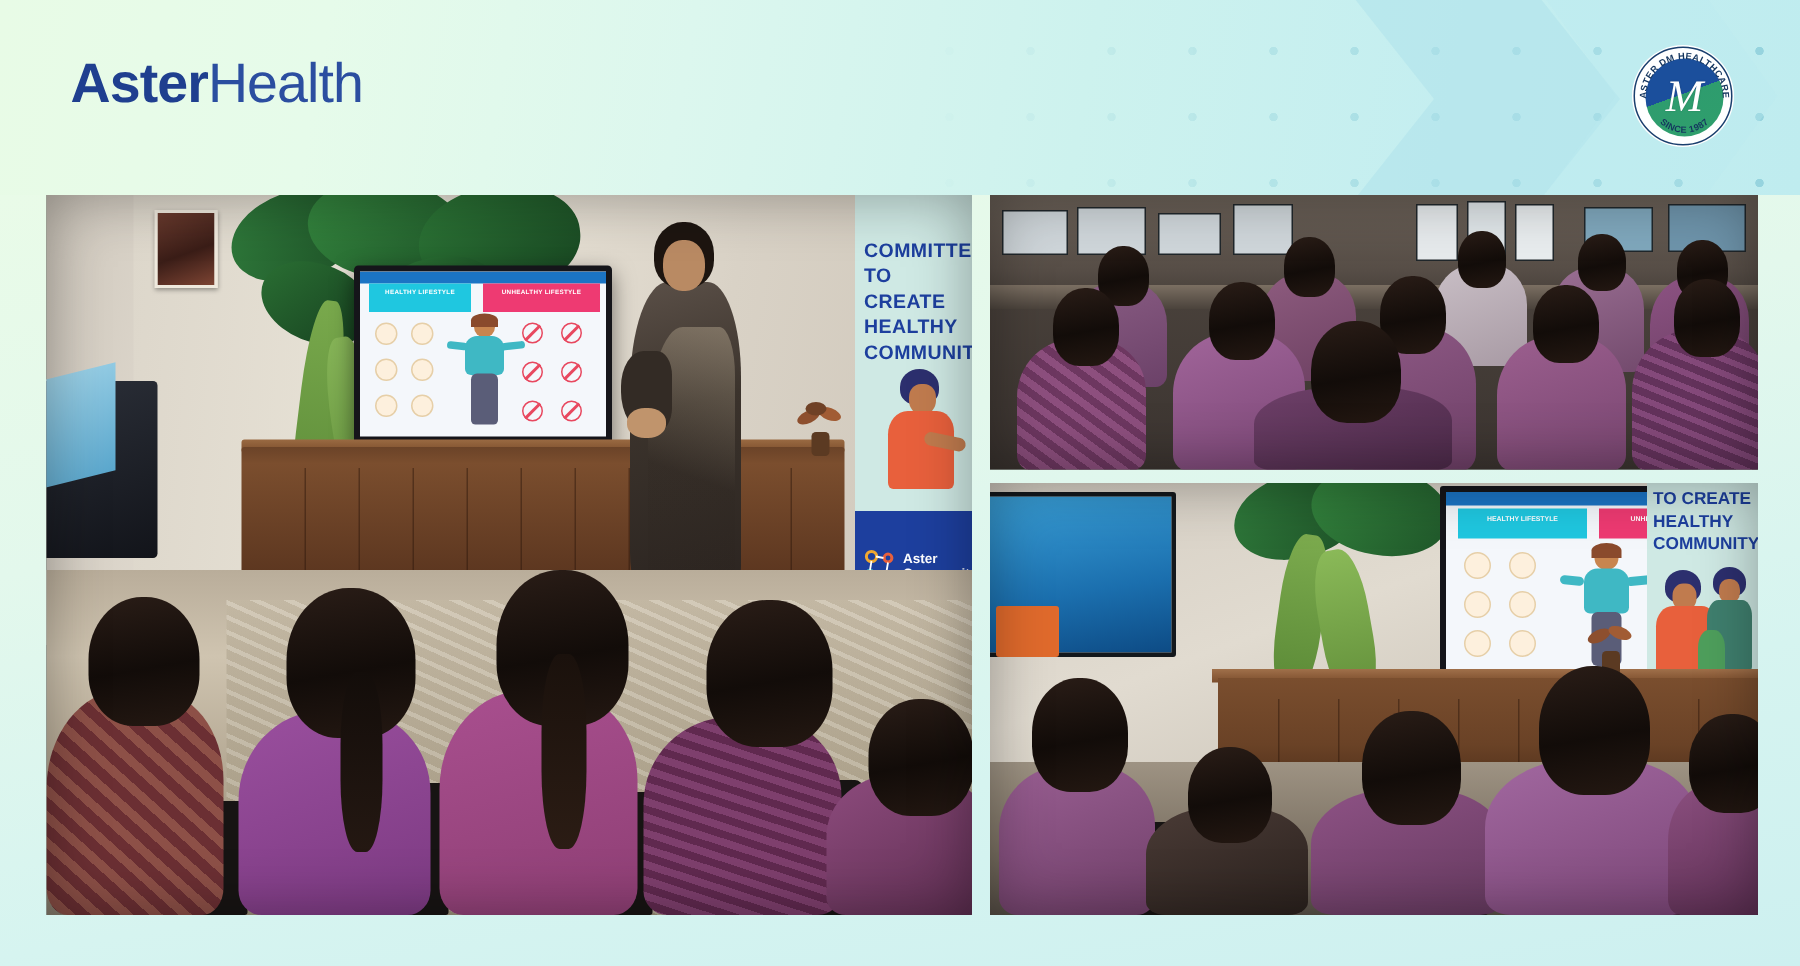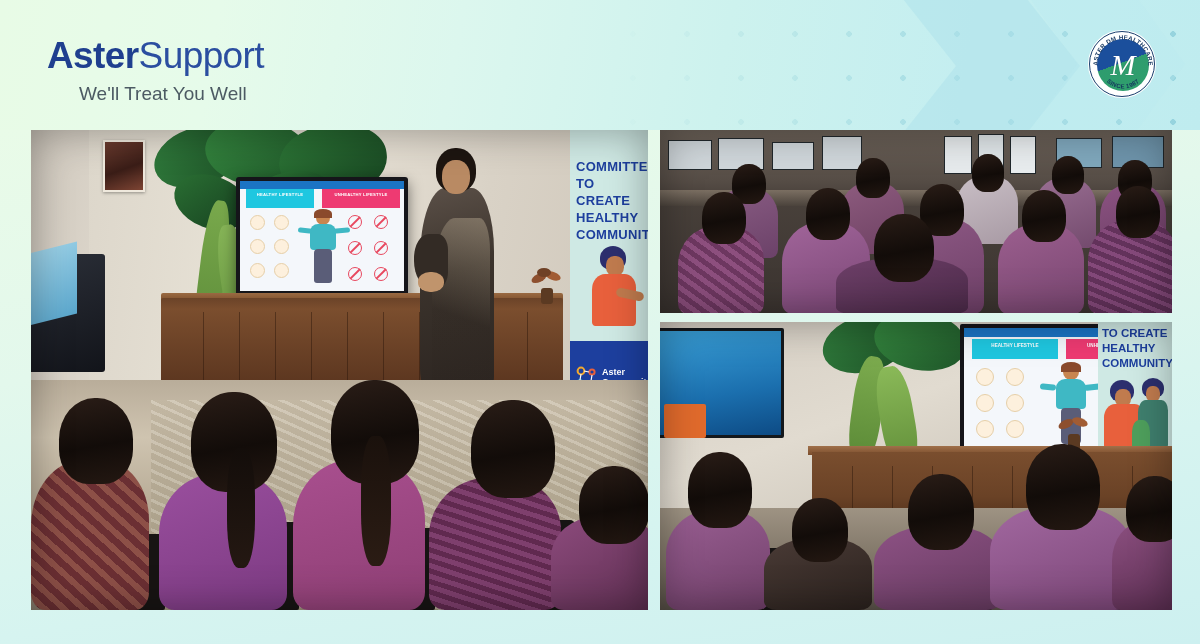"Support" span.b2 { text: Support -> Health }
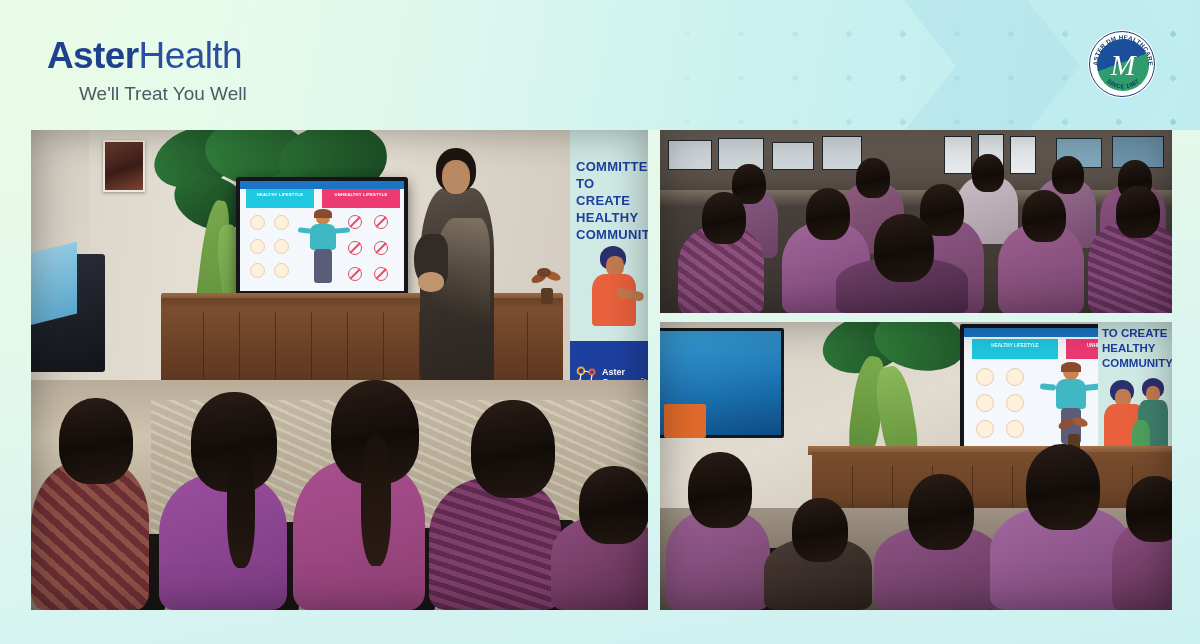"We'll Treat You Well" div.brand-tag { html: <div>We'll Treat You Well</div> -> none }
